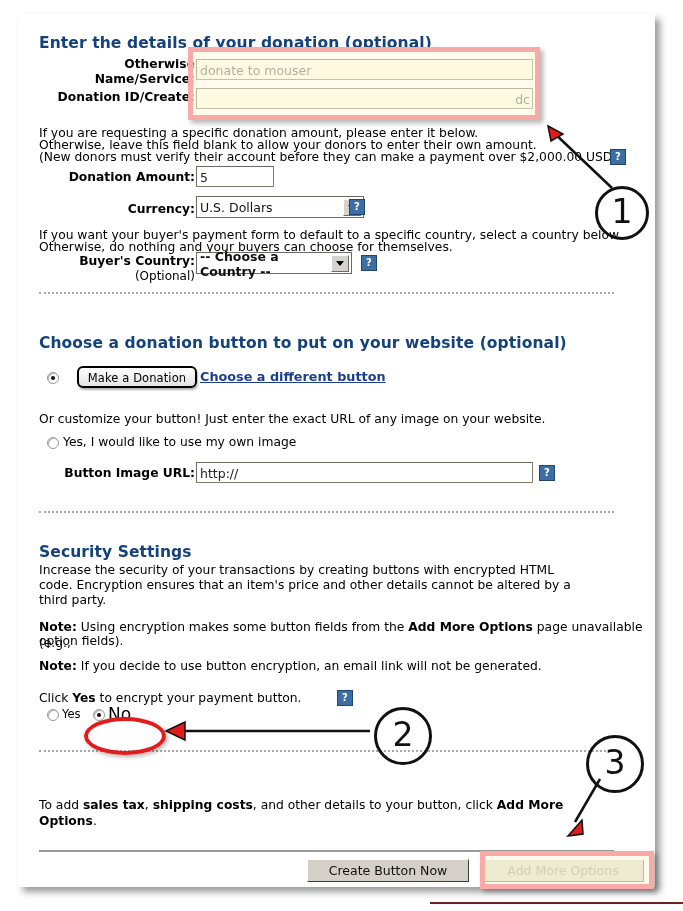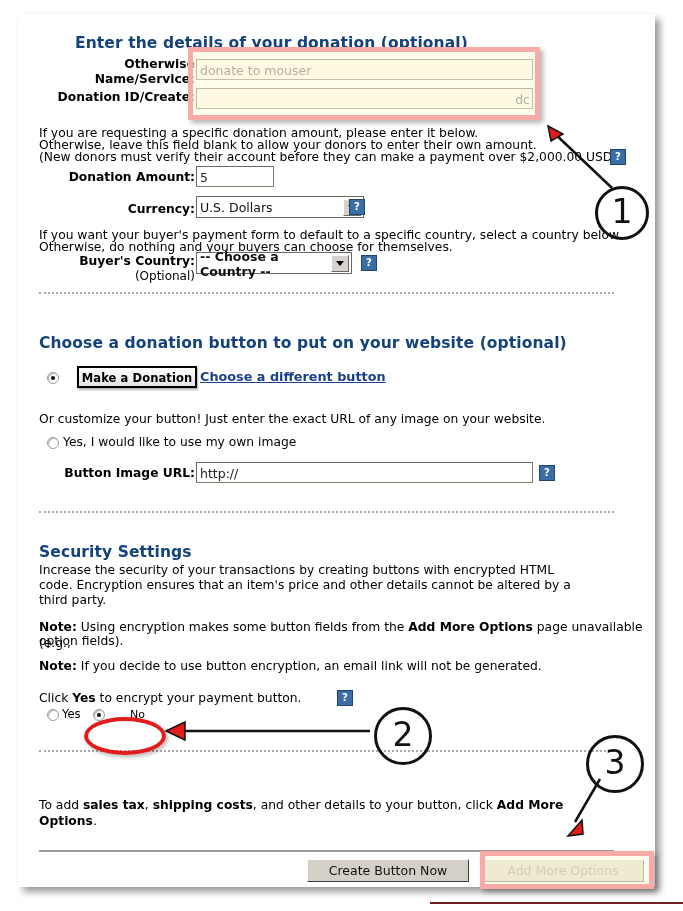"Enter the details of your" div.sect-head { margin-left: 36px -> none }
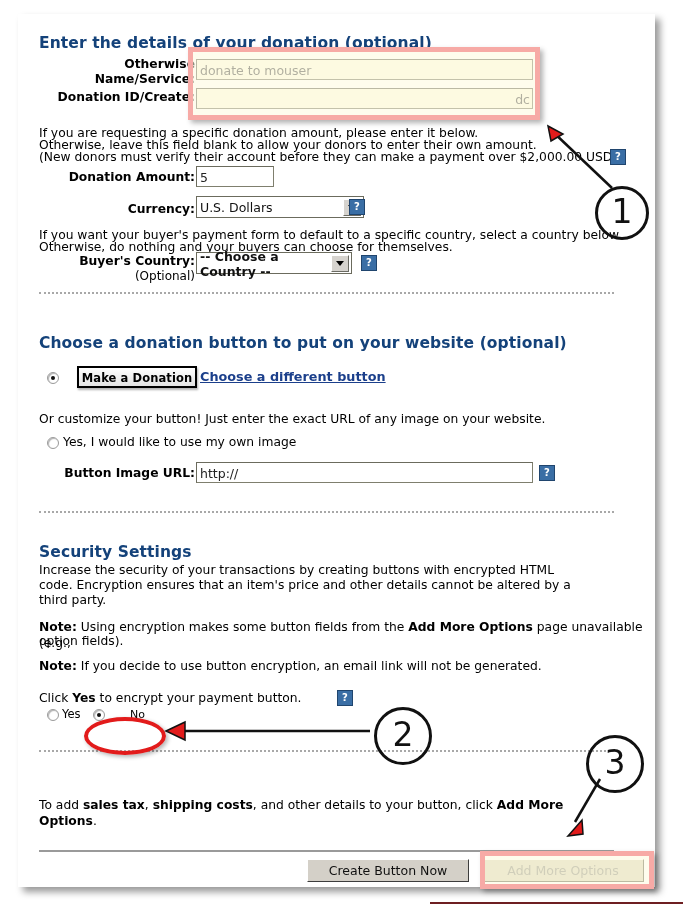"Make a Donation" .donate-btn { border-radius: 0 -> 6px; font-weight: bold -> normal }
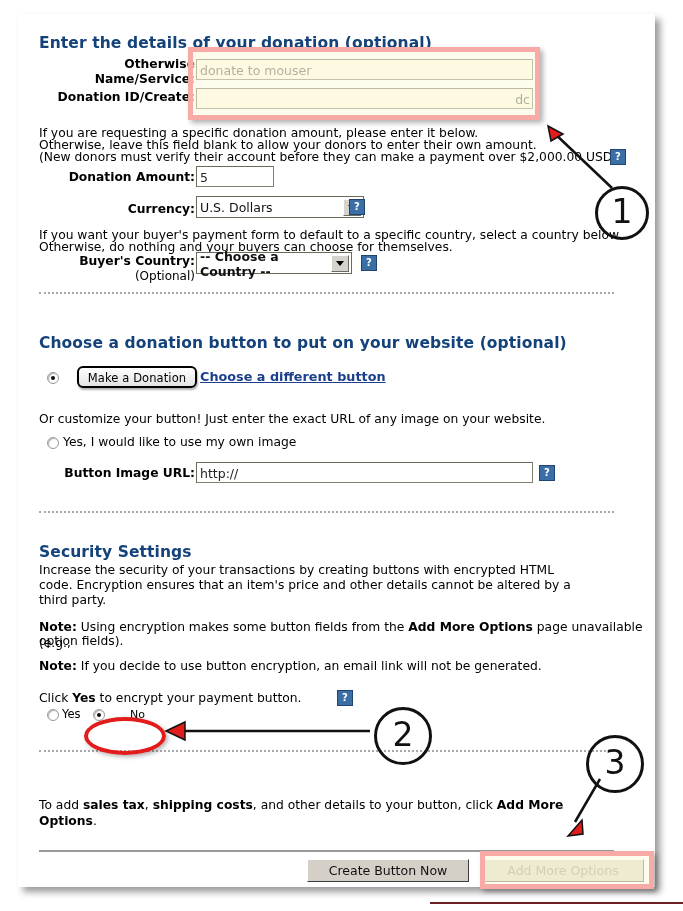"No" div.body-text { font-size: 11px -> 17px; margin-left: 22px -> none }
